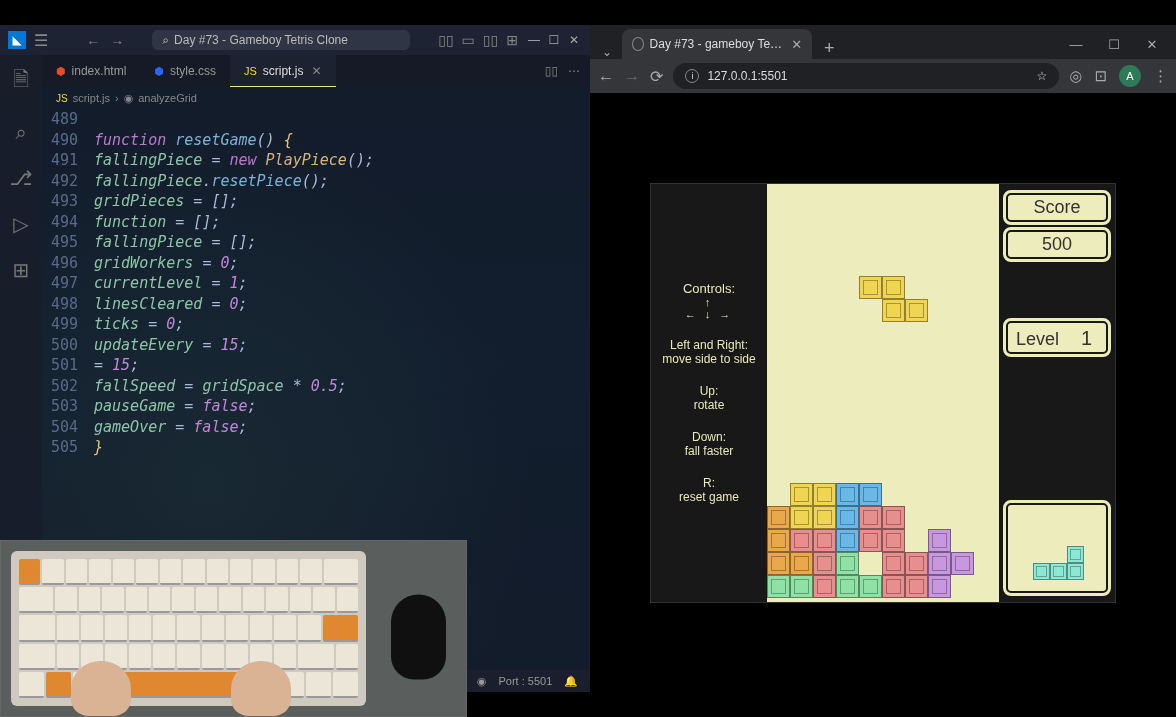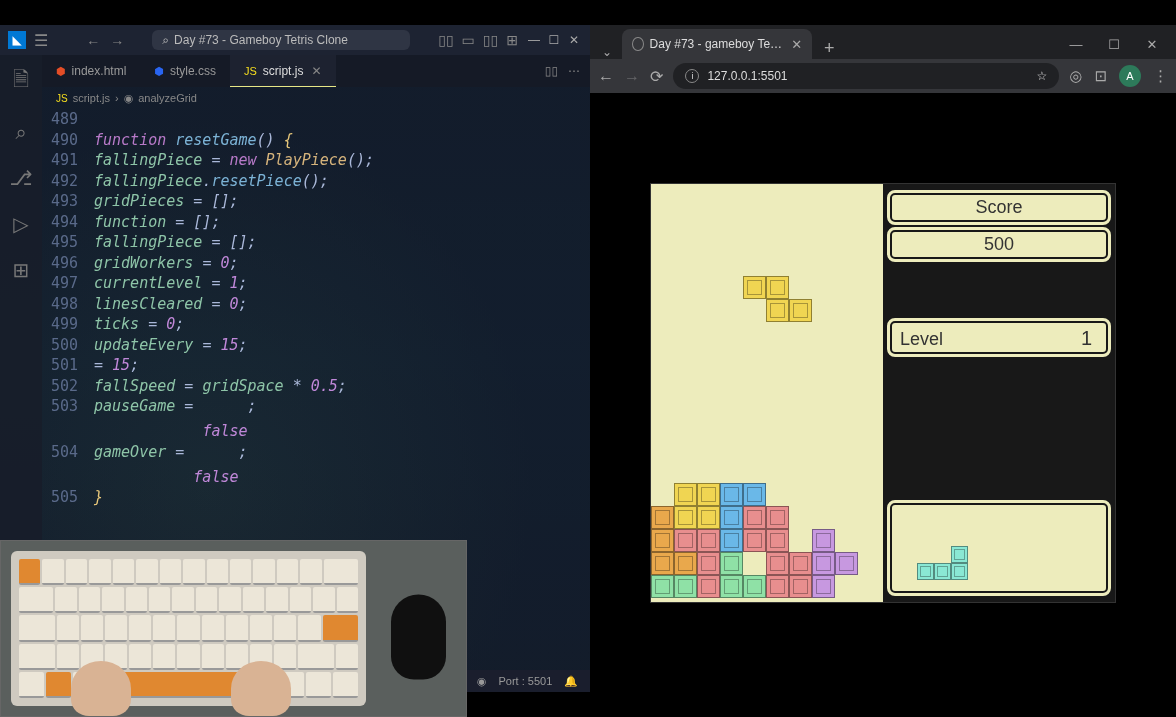"Controls:" div.g-controls { html: none -> <div> <div> <div>Controls:</div> <div>↑</div> <div>← ↓ →</div> </div> <div>Left and Right: move side to side</div> <div>Up: rotate</div> <div>Down: fall faster</div> <div>R: reset game</div> </div> }
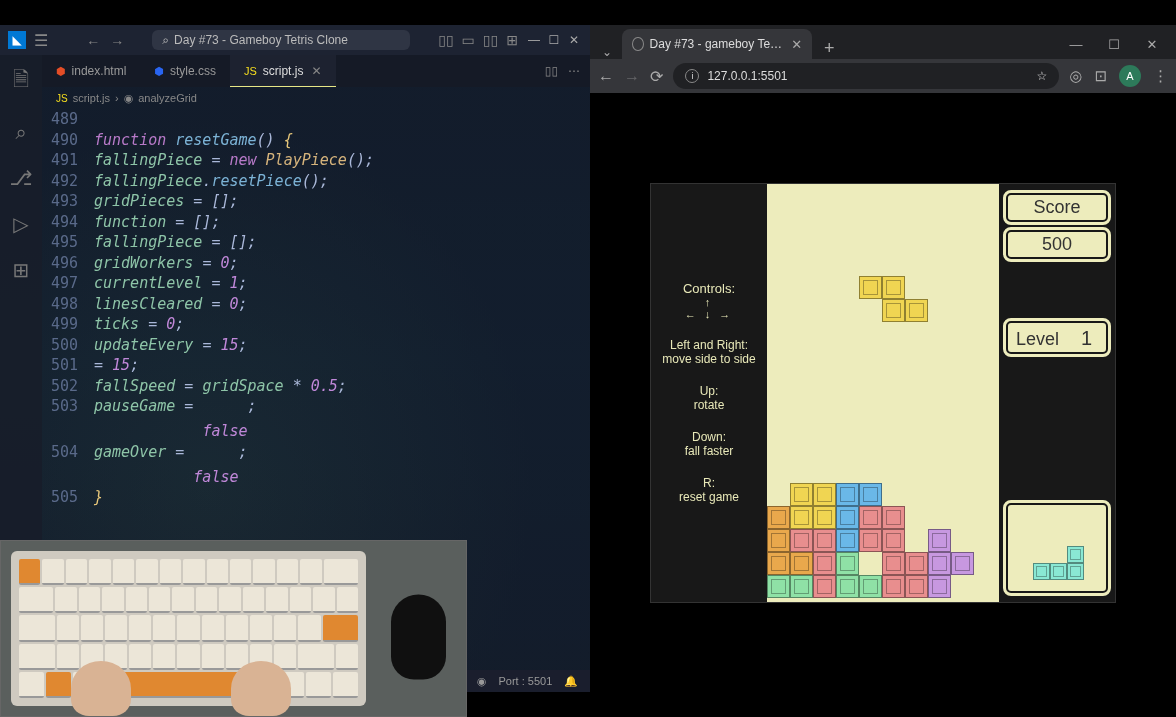"false" .tok-bool { margin-top: 25px -> none }
